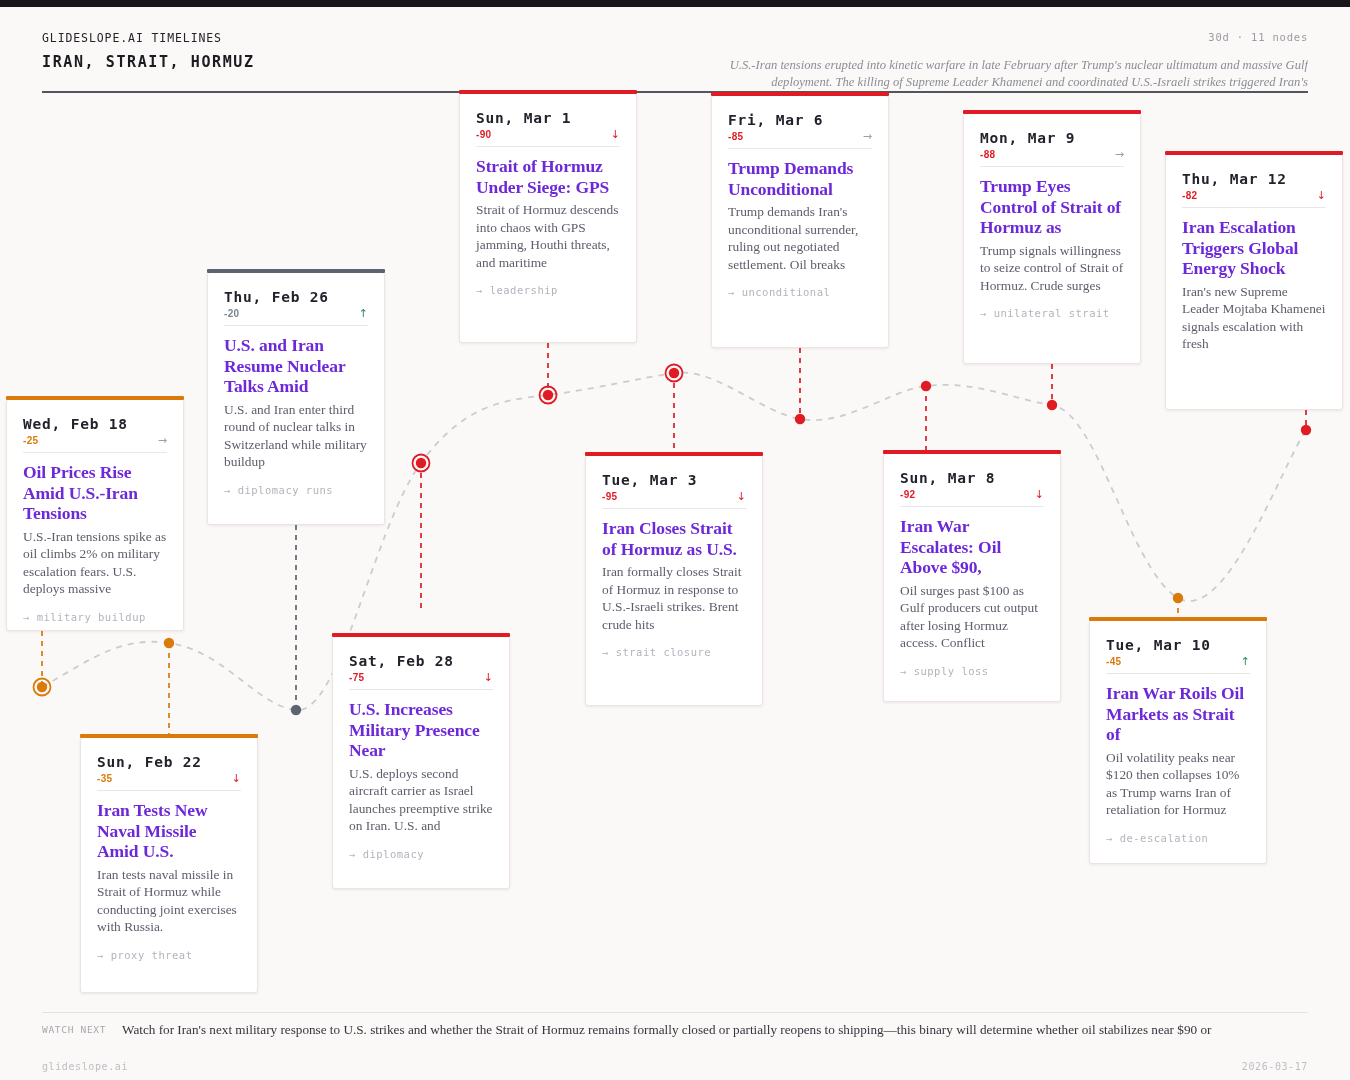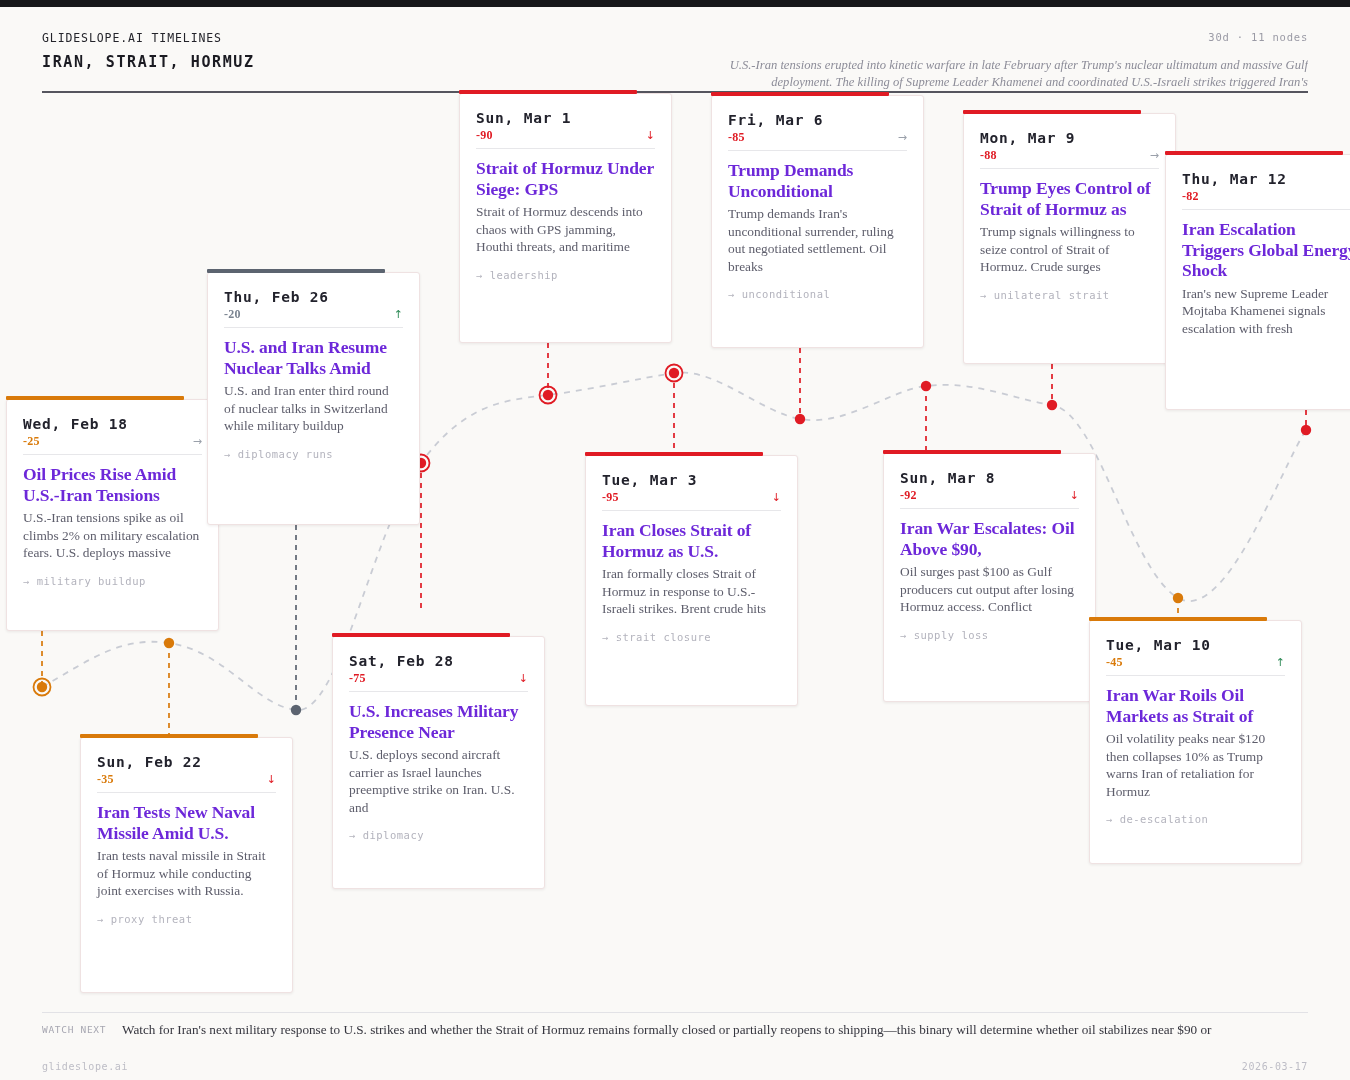"Sun, Mar 1" .card { width: 213px -> 178px }
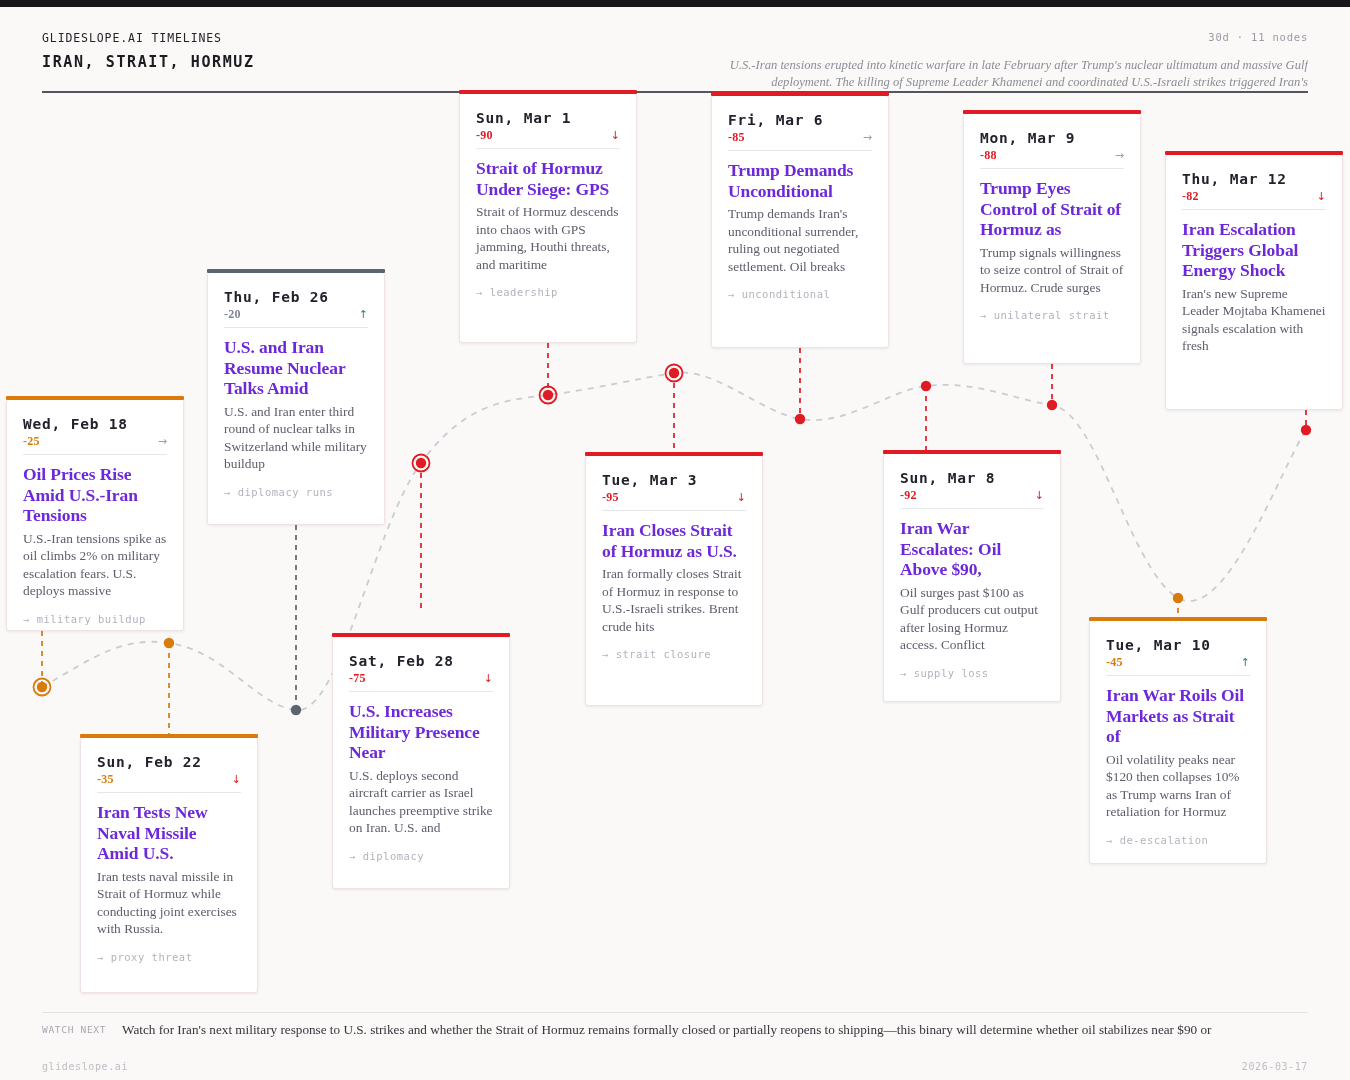"-90" .card-score { font-family: Liberation Serif, serif -> Liberation Sans, sans-serif; font-size: 12px -> 10px }
